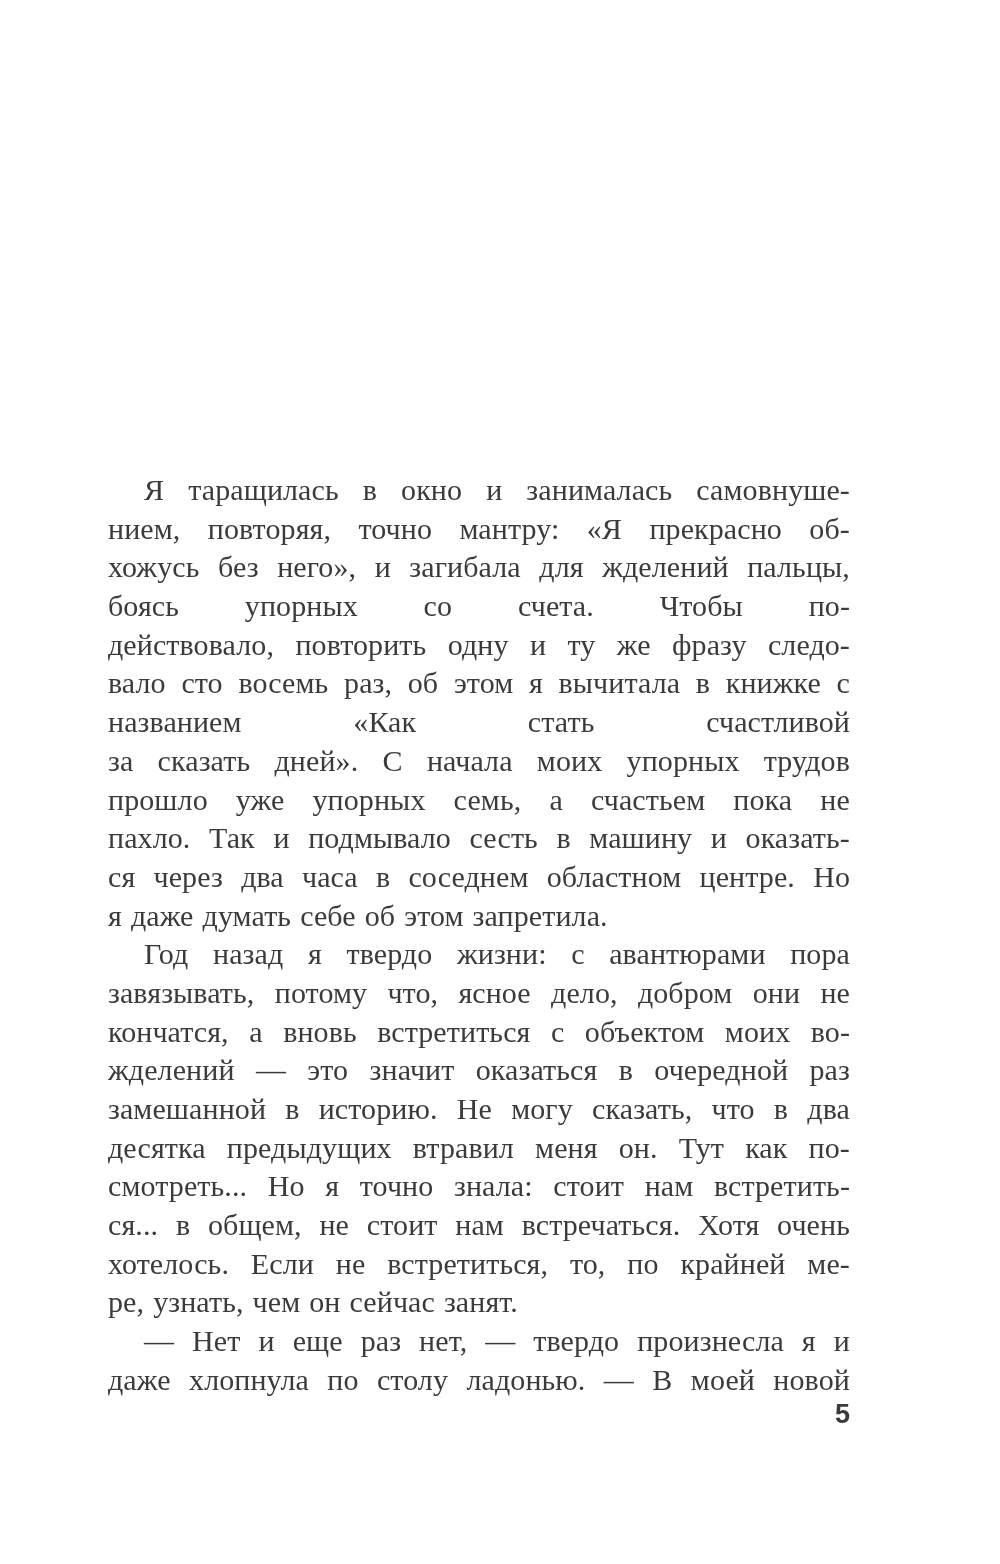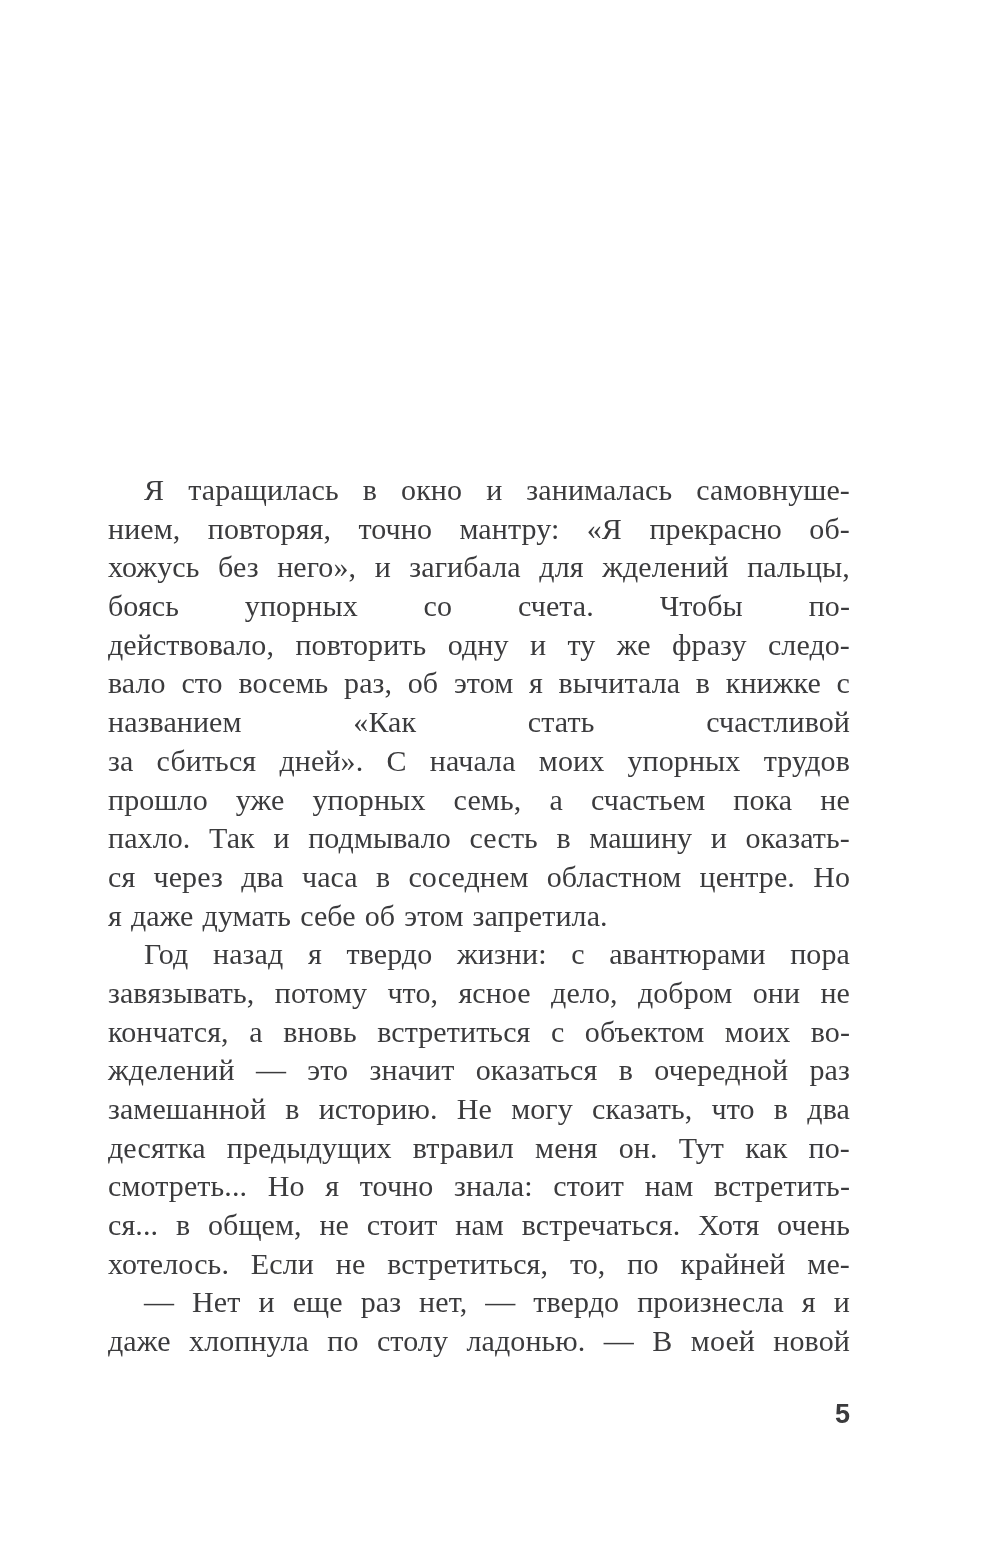"сбиться" span.w { text: сбиться -> сказать }
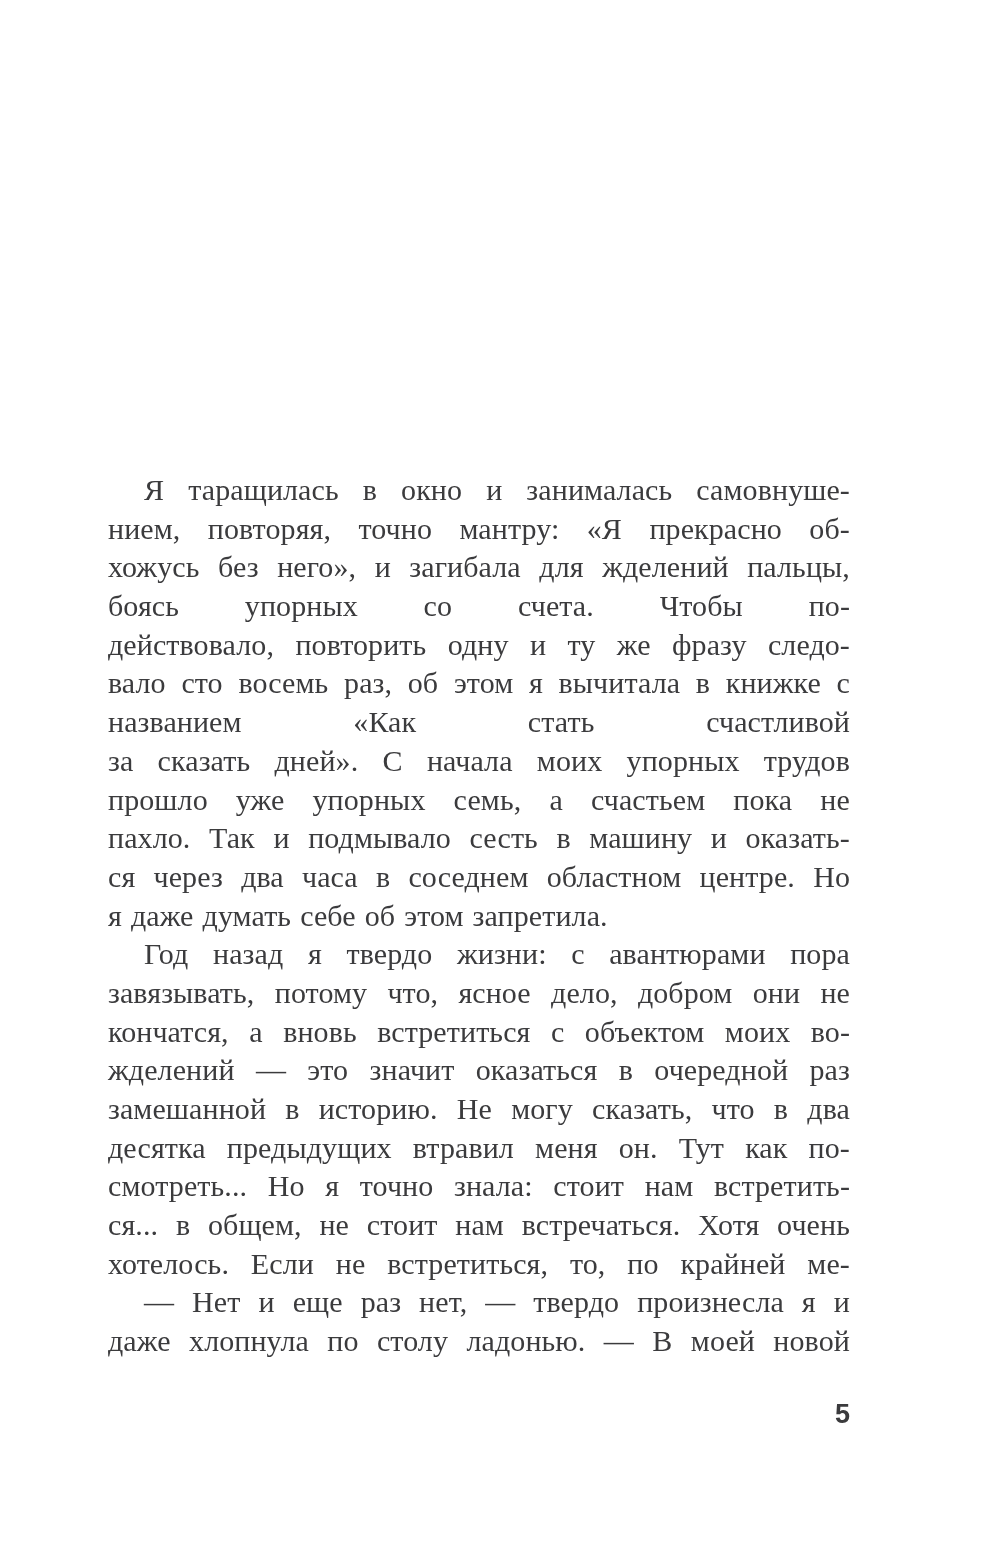"ре," div.line { html: none -> <div><span>ре,</span><span>узнать,</span><span>чем</span><span>он</span><span>сейчас</span><span>занят.</span></div> }
